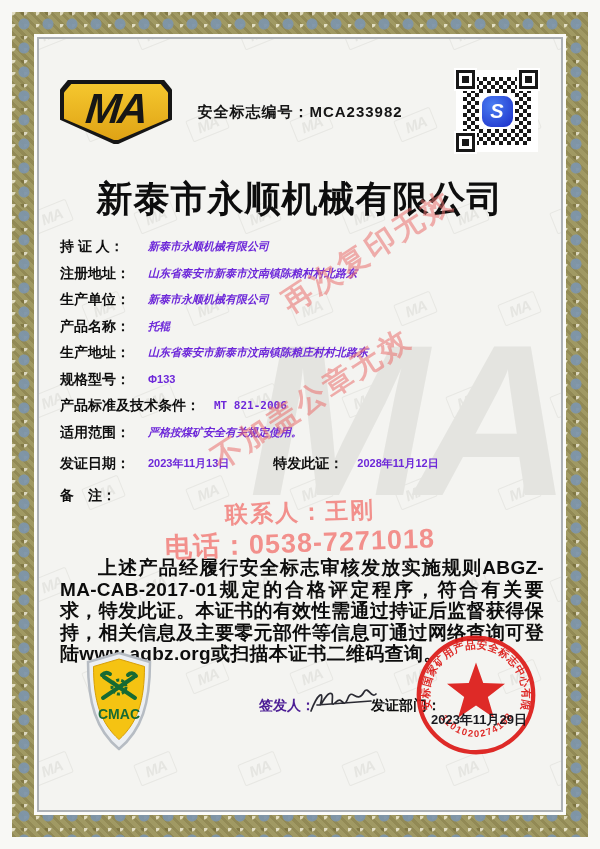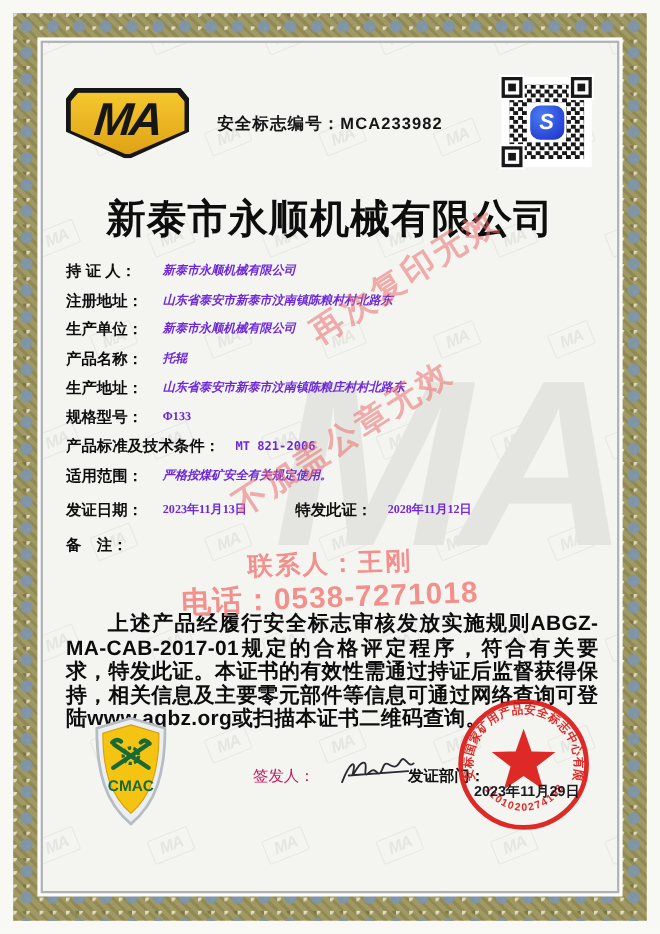"Φ133" .val-hei { font-family: Liberation Serif, serif -> none }
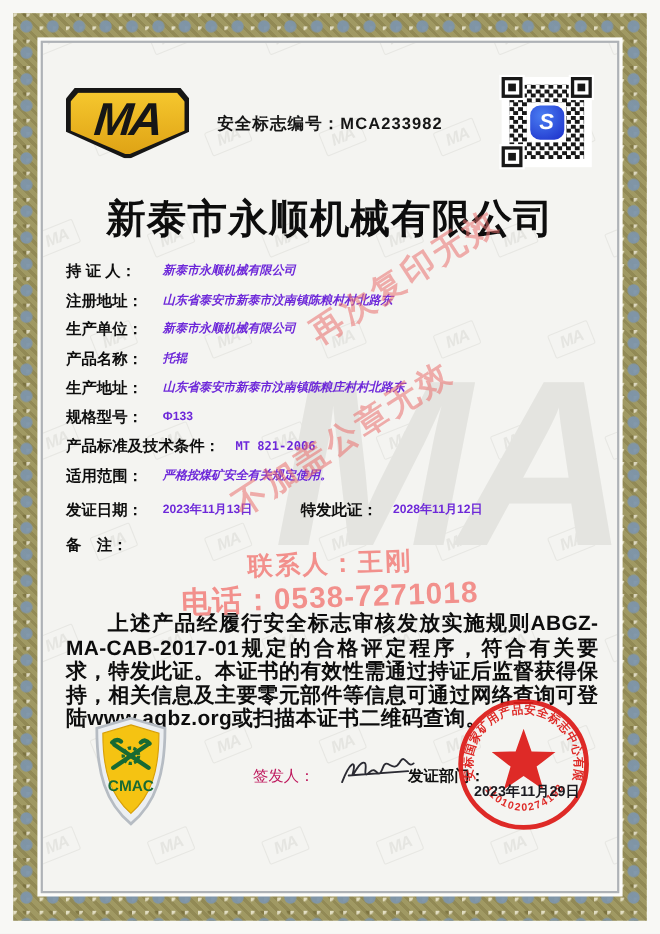"签发人：" .signer-lbl { color: #be185d -> #4c1d95; font-weight: 400 -> 700; left: 191px -> 220px }
